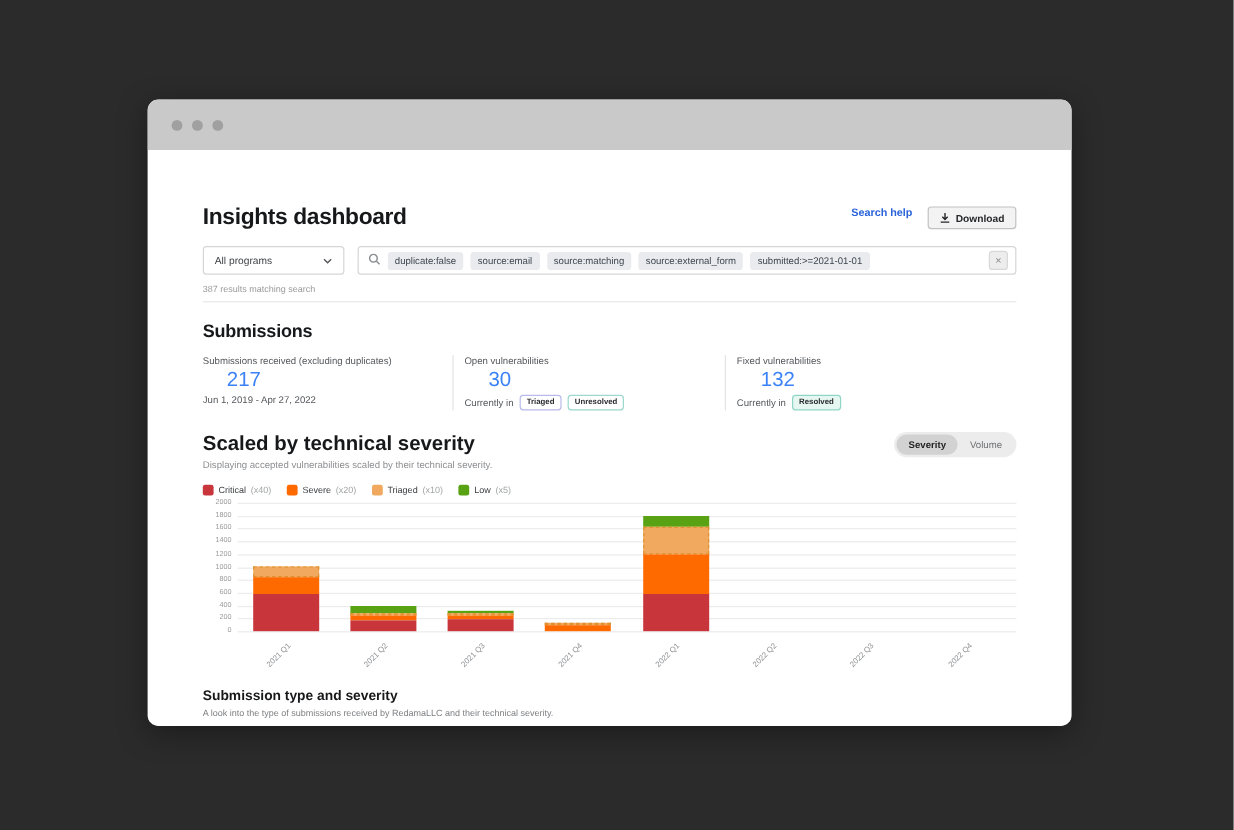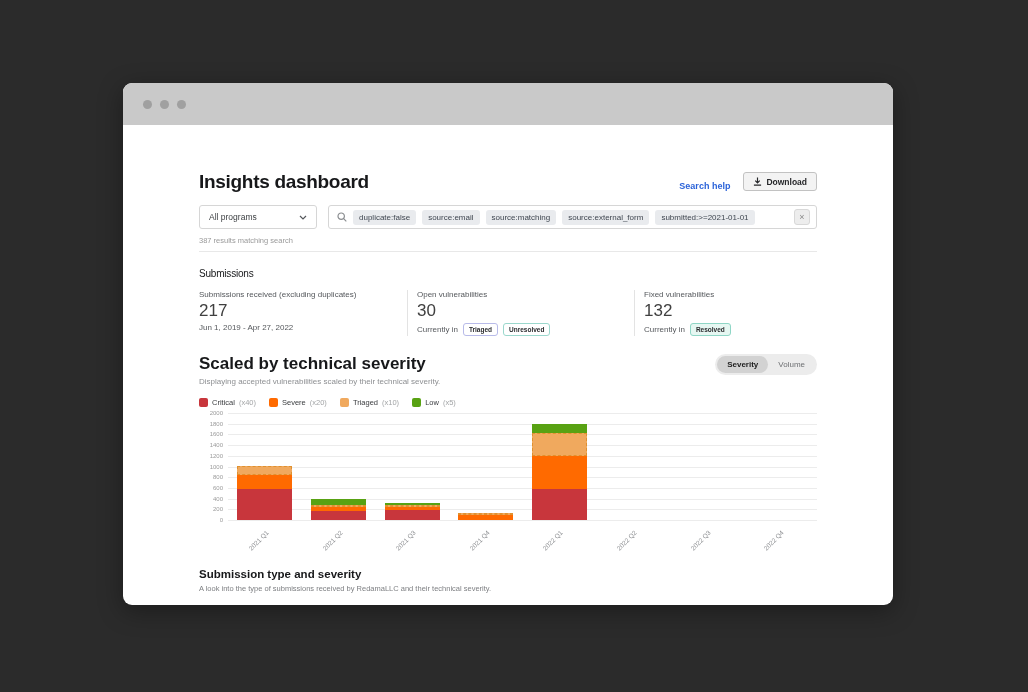"Insights dashboard" .content { padding: 0 76px -> 0 46px }
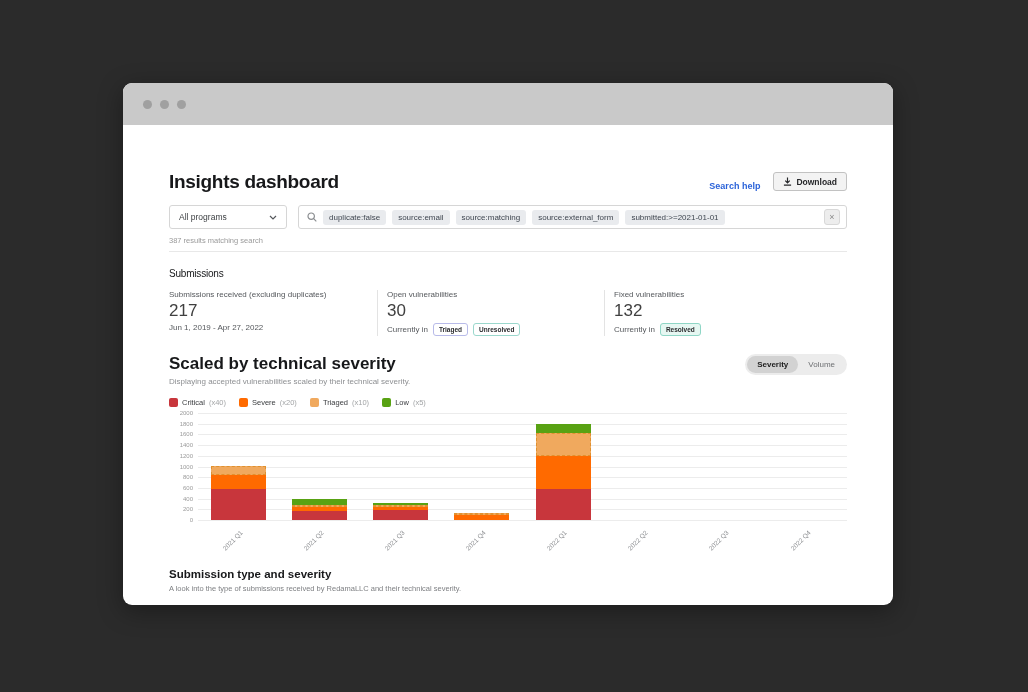"Search help" .header-actions { align-items: flex-end -> flex-start }
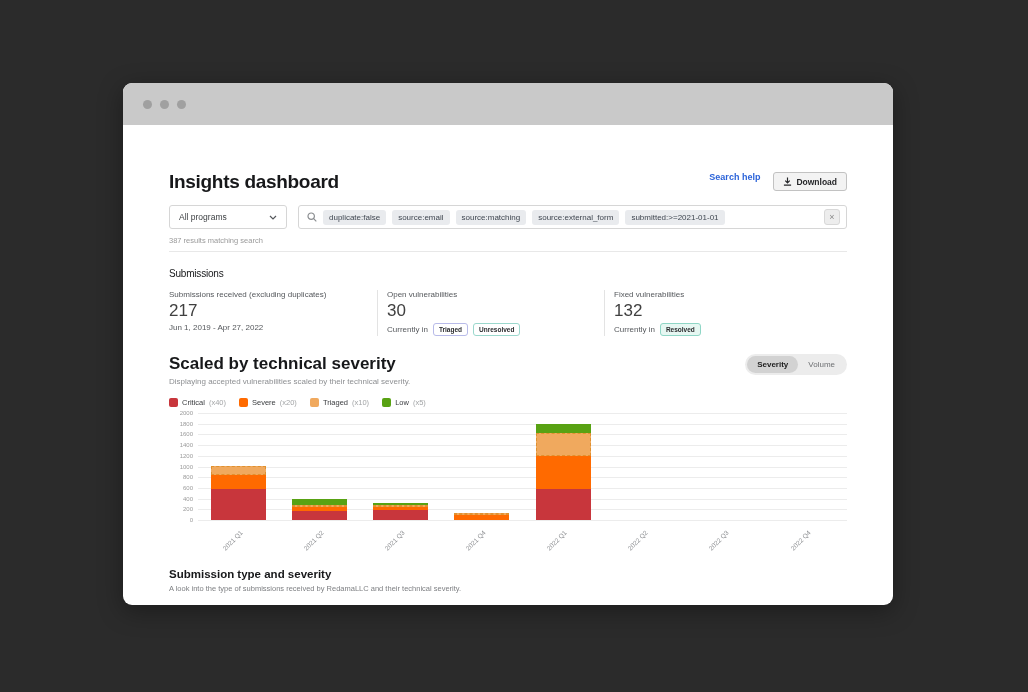"Submissions" .submissions-h { font-size: 10px -> 15px; font-weight: 400 -> 700 }
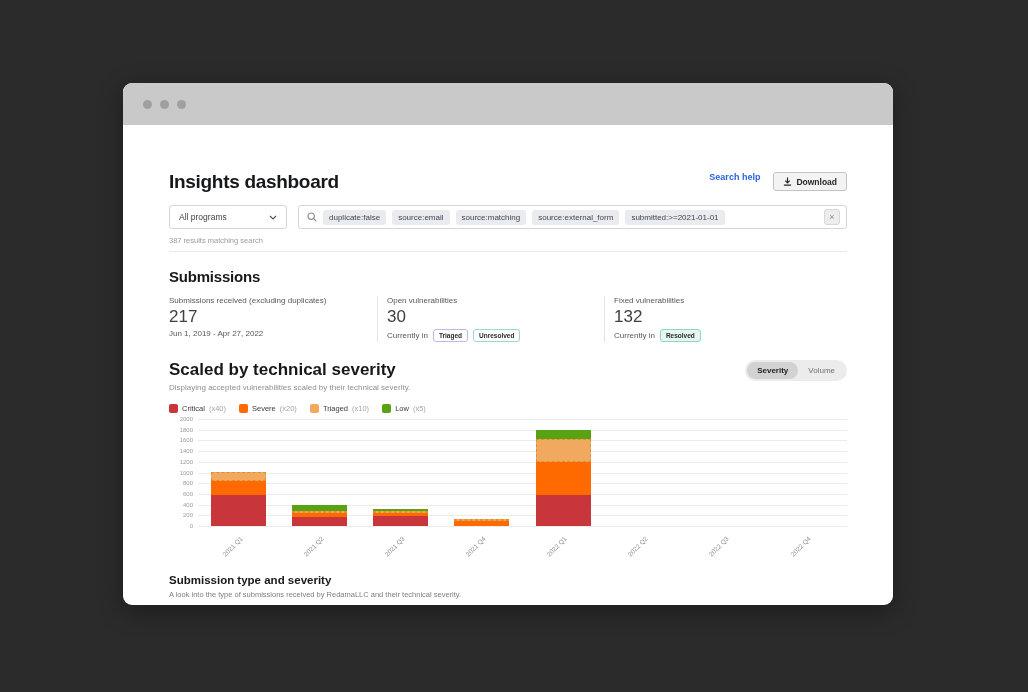"217" .stat-value { color: #404040 -> #3b82f6; margin-left: none -> 20px }
